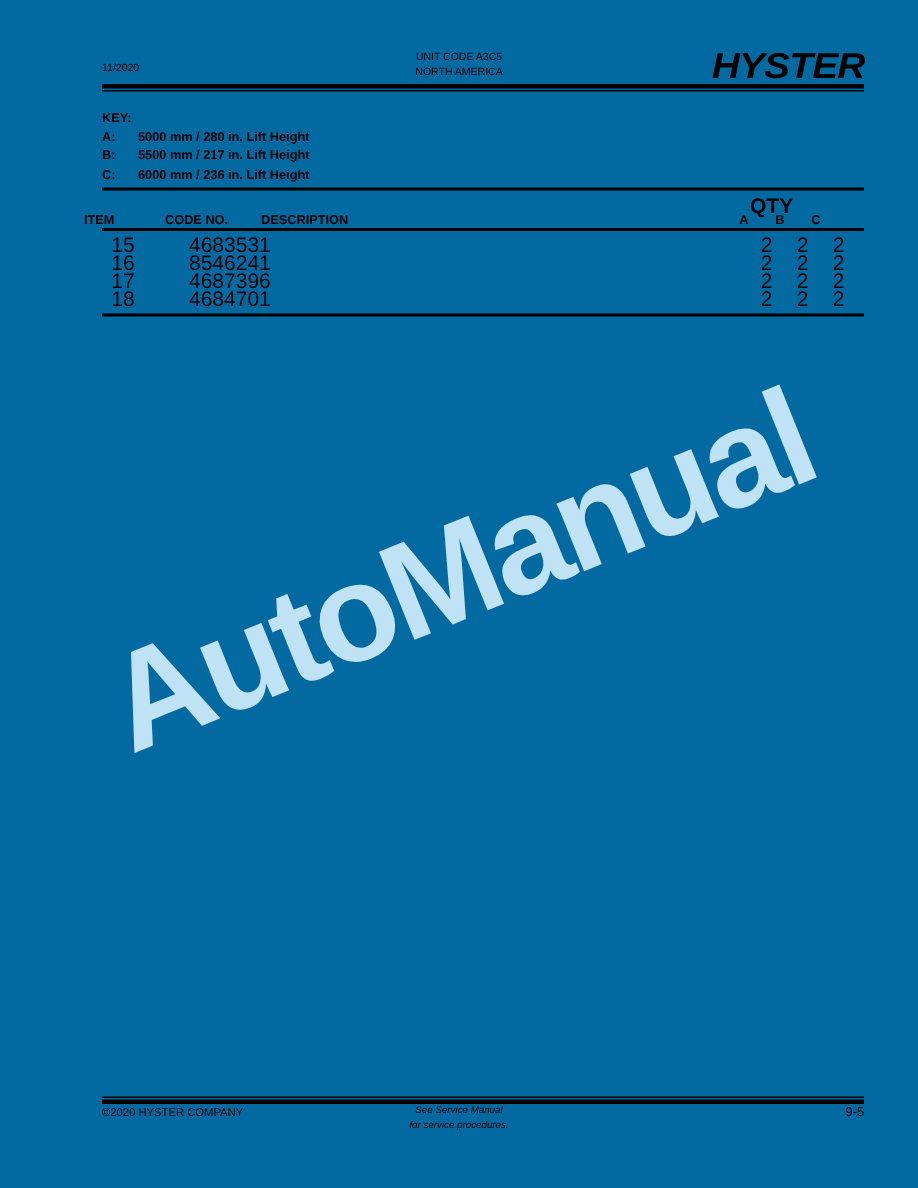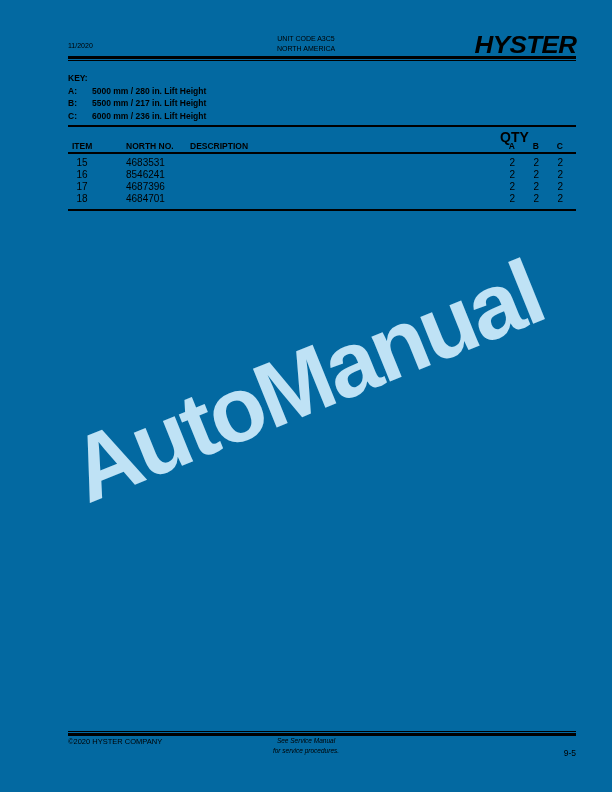"ITEM" .tbl-head { left: 68px -> 52px }
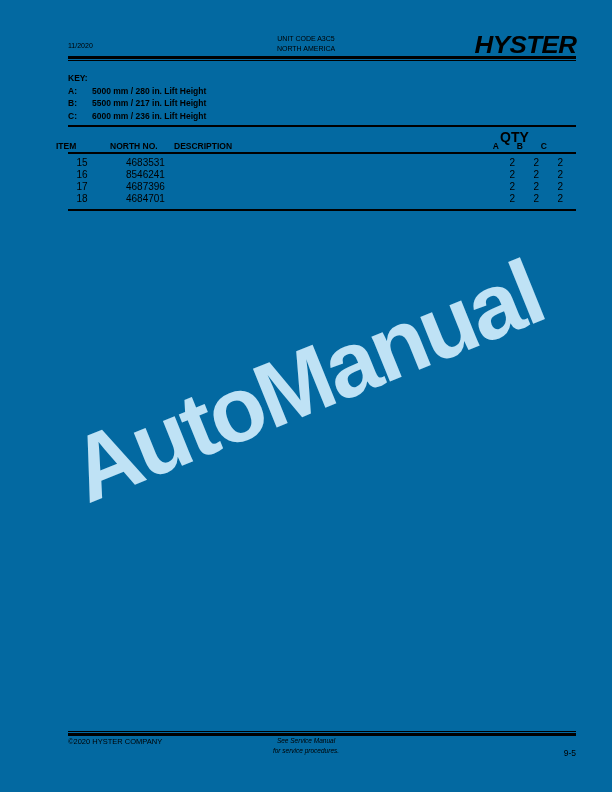"NORTH NO." span.h-part { text: NORTH -> CODE }
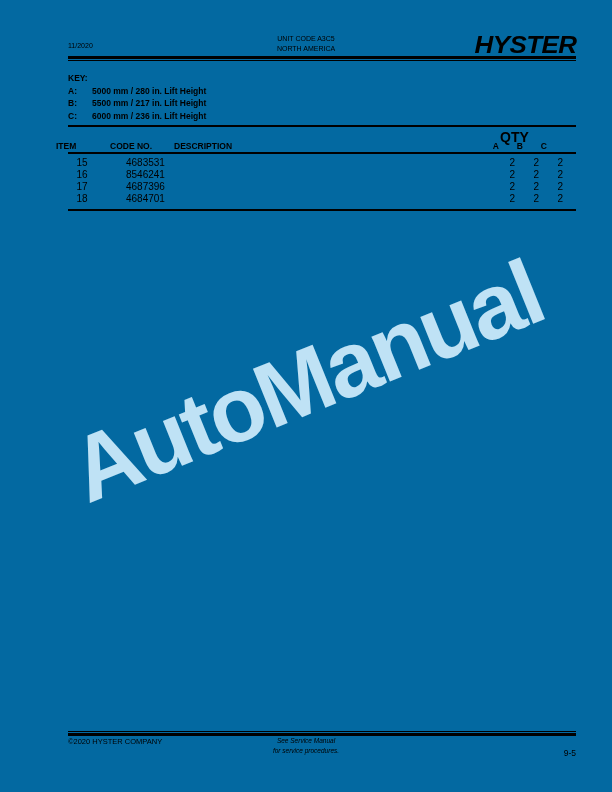"15" .tbl-body { font-size: 10px -> 14px }
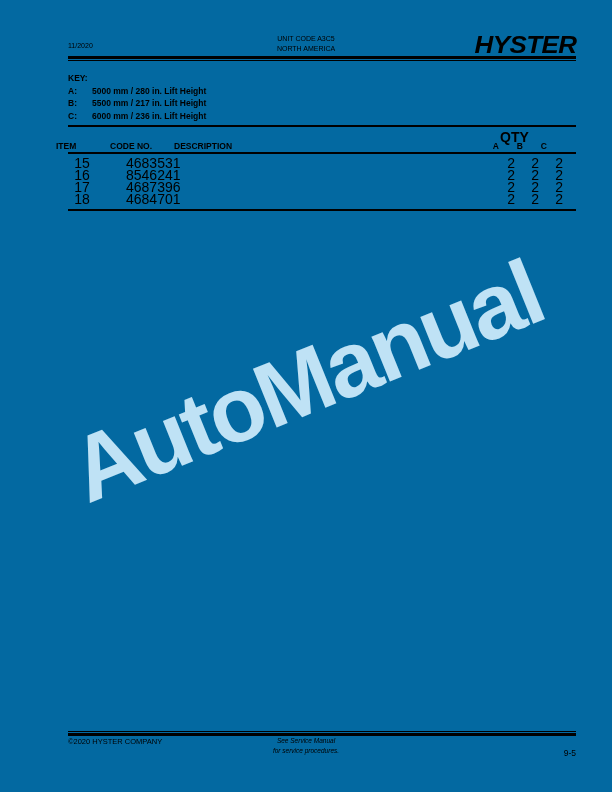"9-5" .ftr-page { margin-top: 12px -> none }
